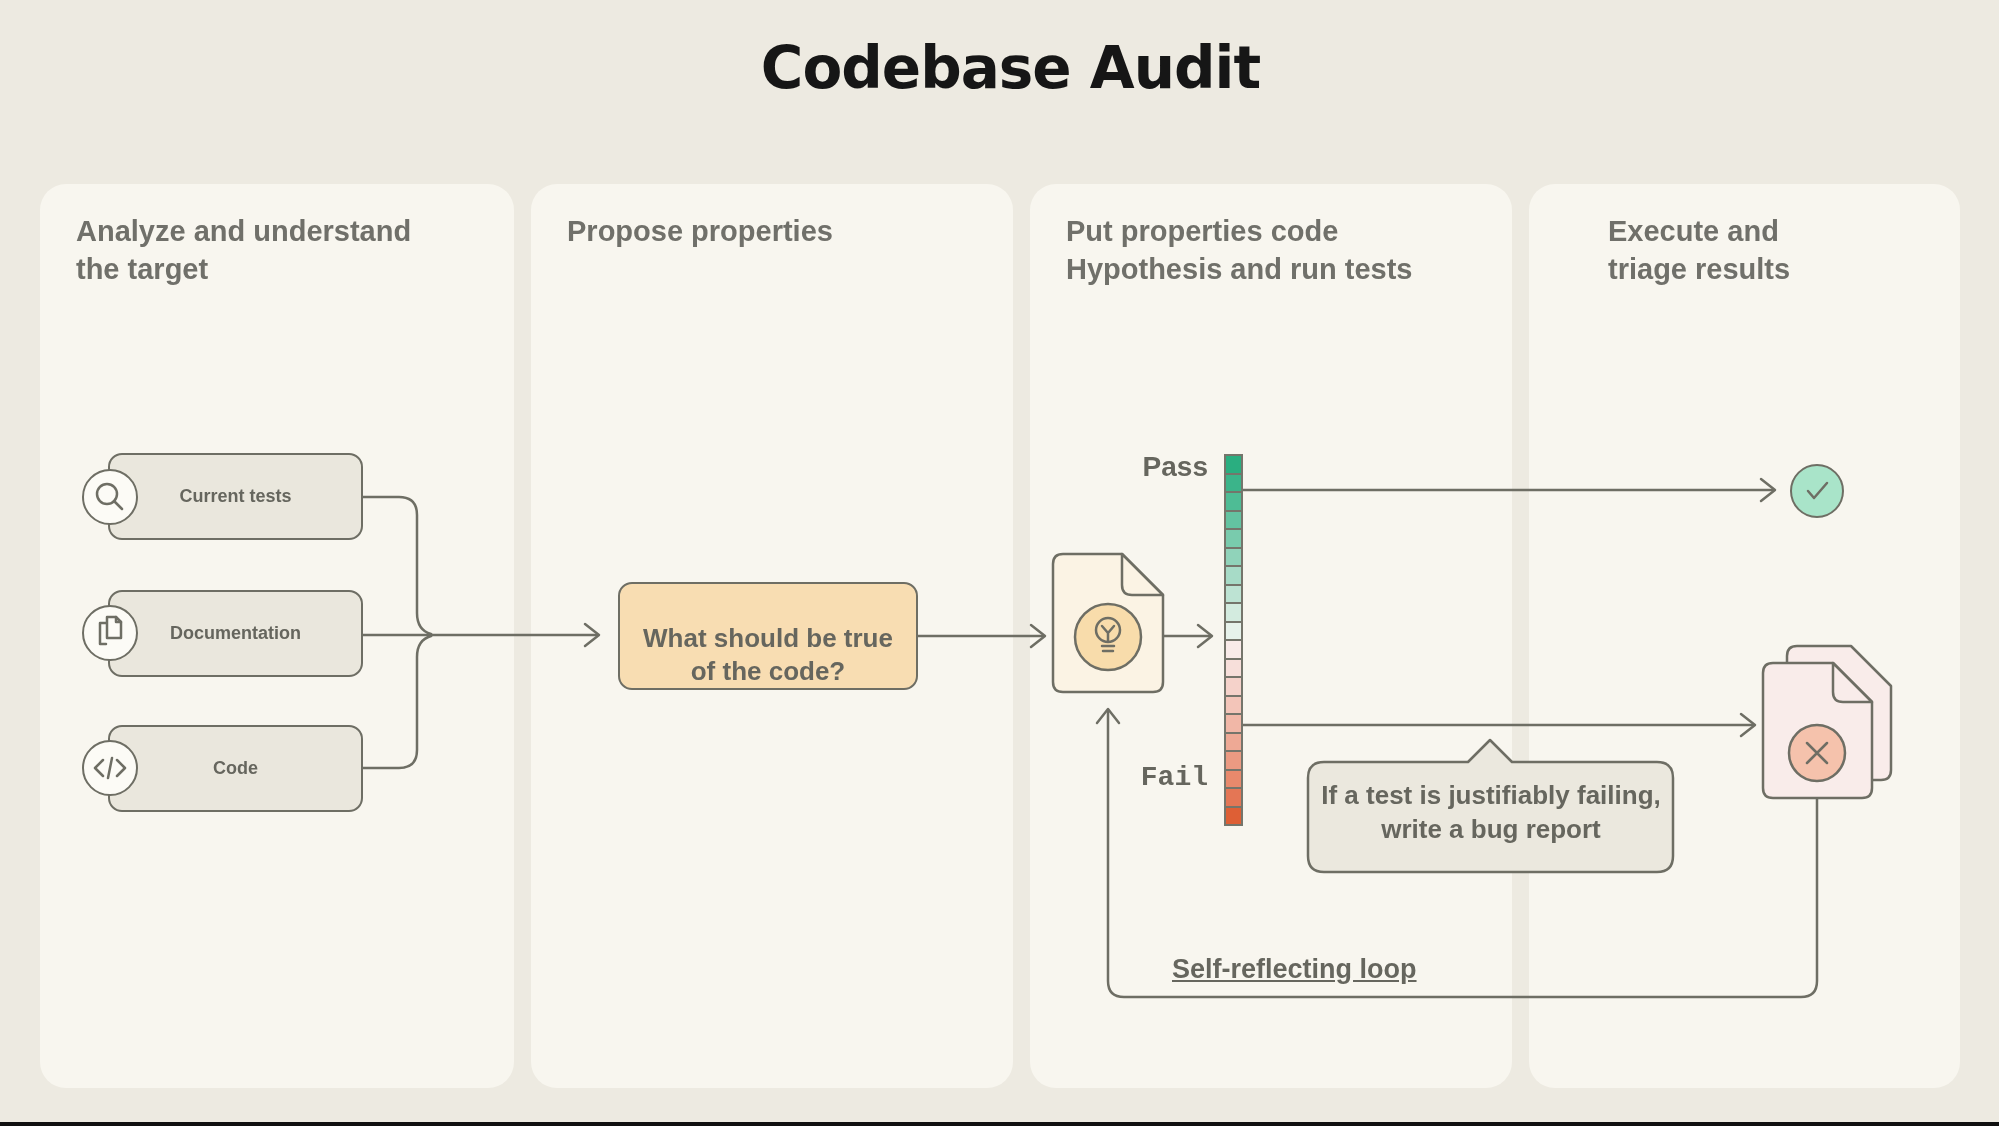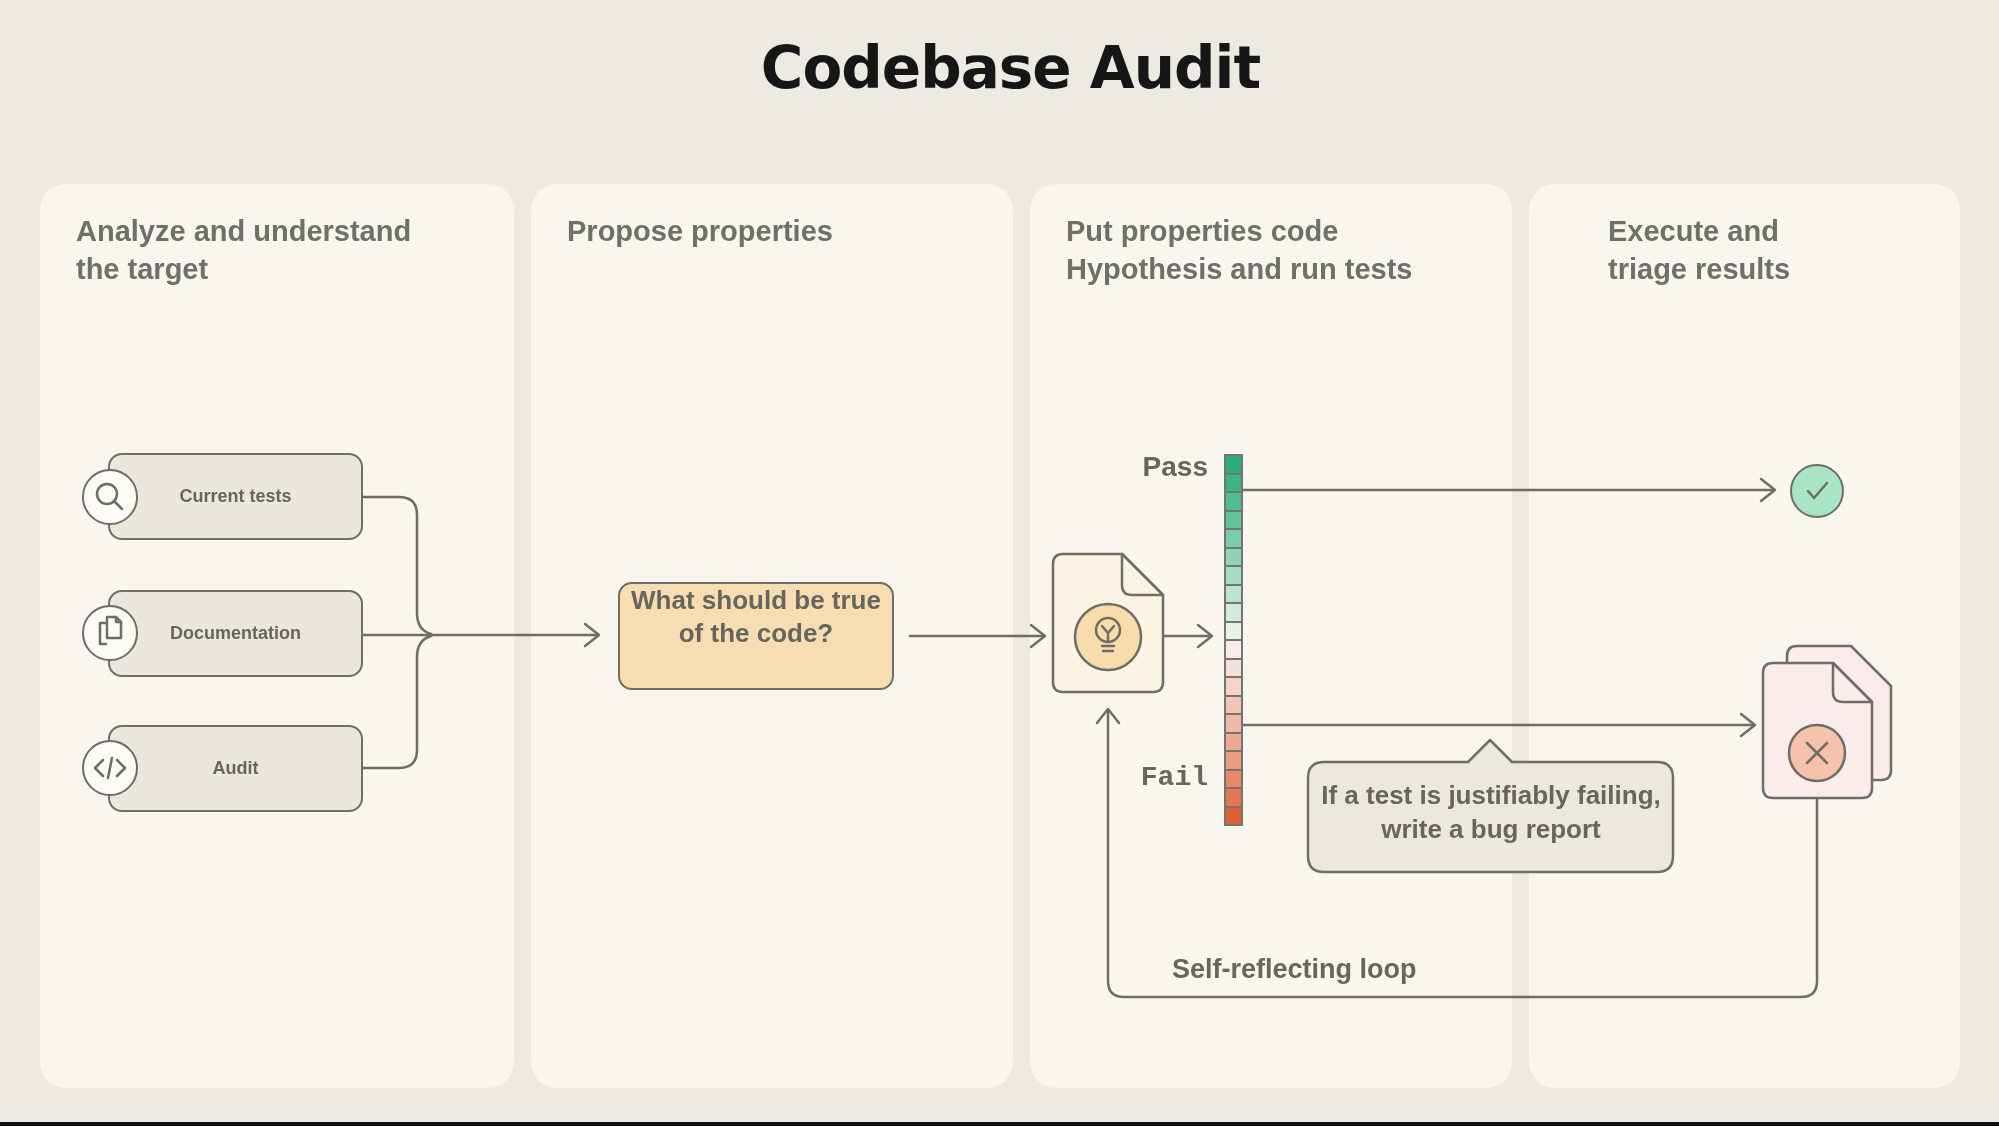"What should be true" .qbox { align-items: flex-start -> flex-end; width: 276px -> 300px }
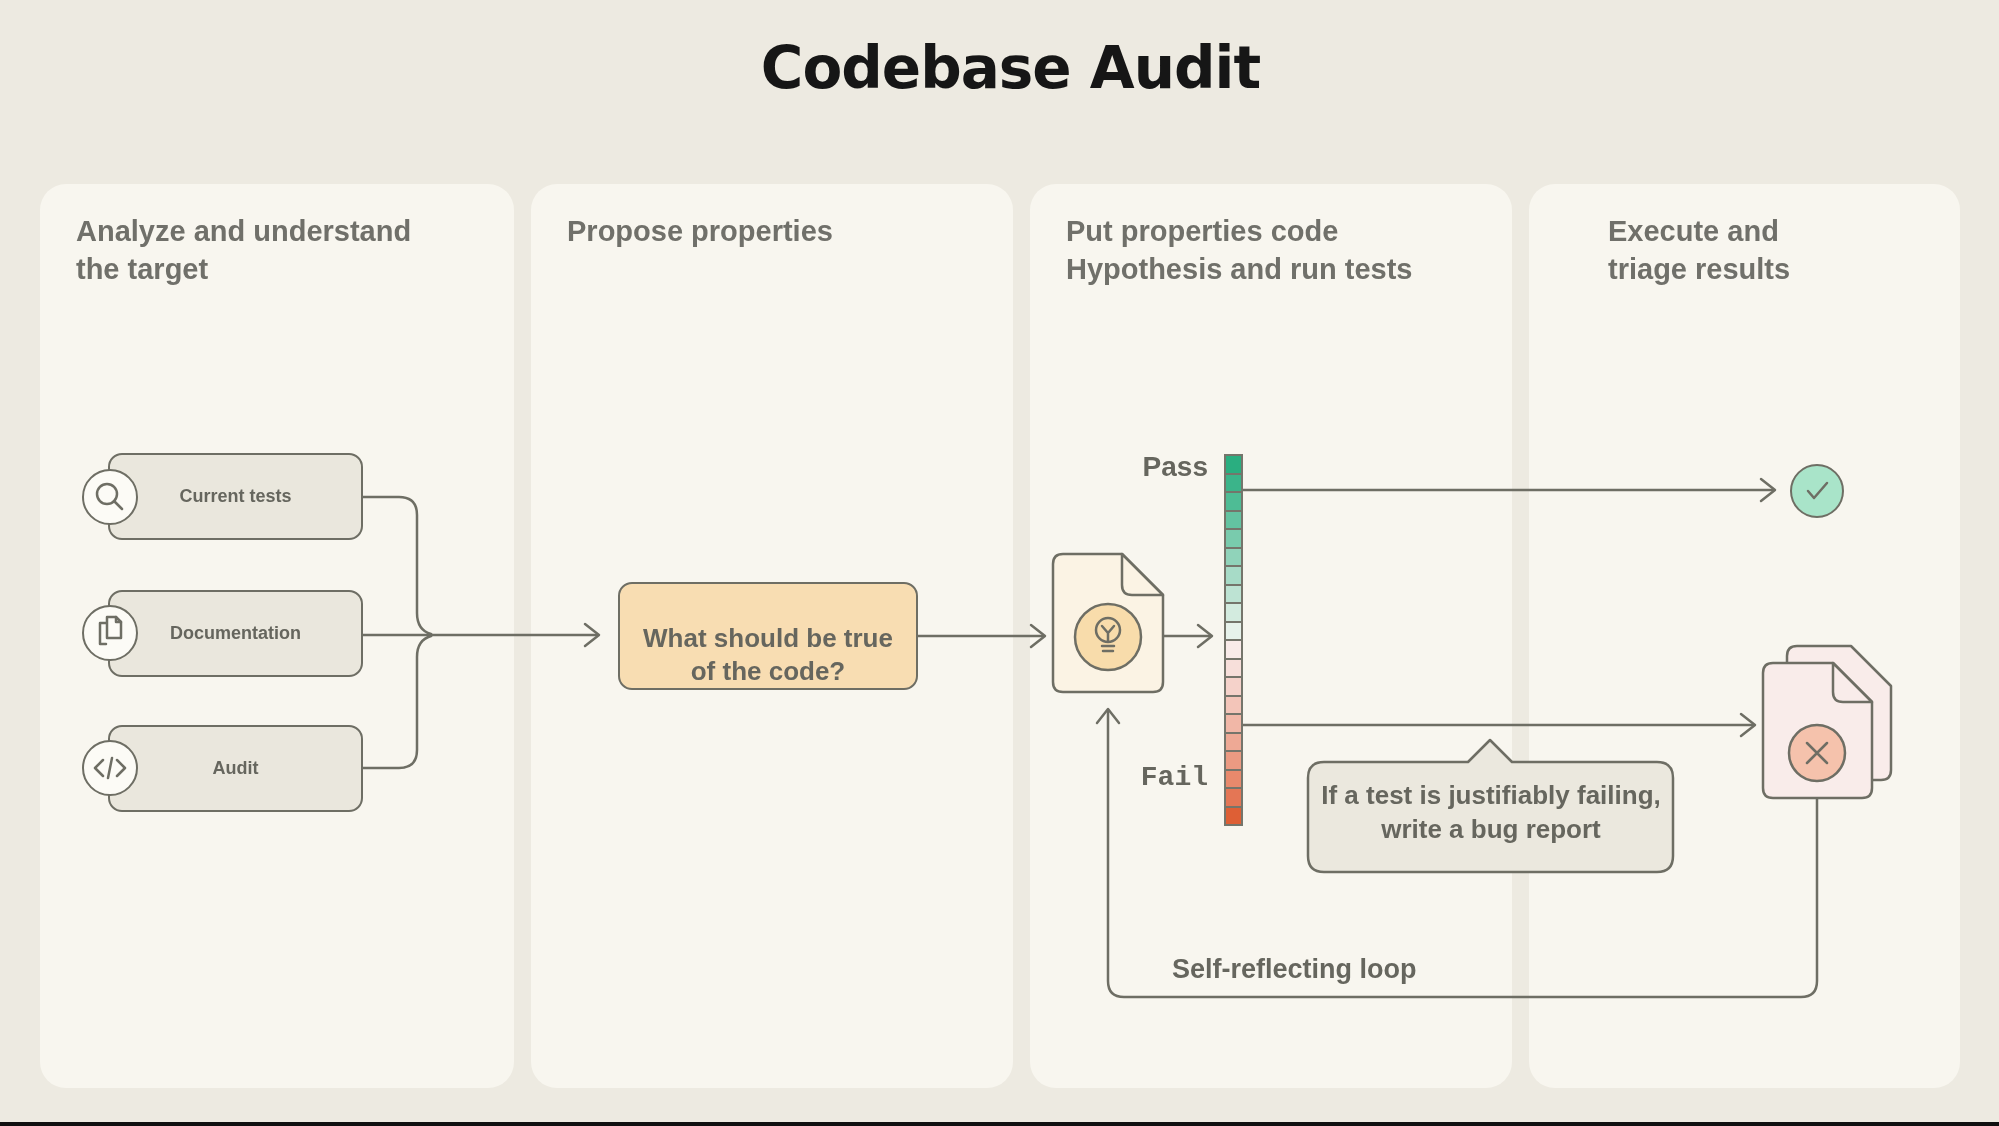"Audit" span.source-label { text: Audit -> Code }
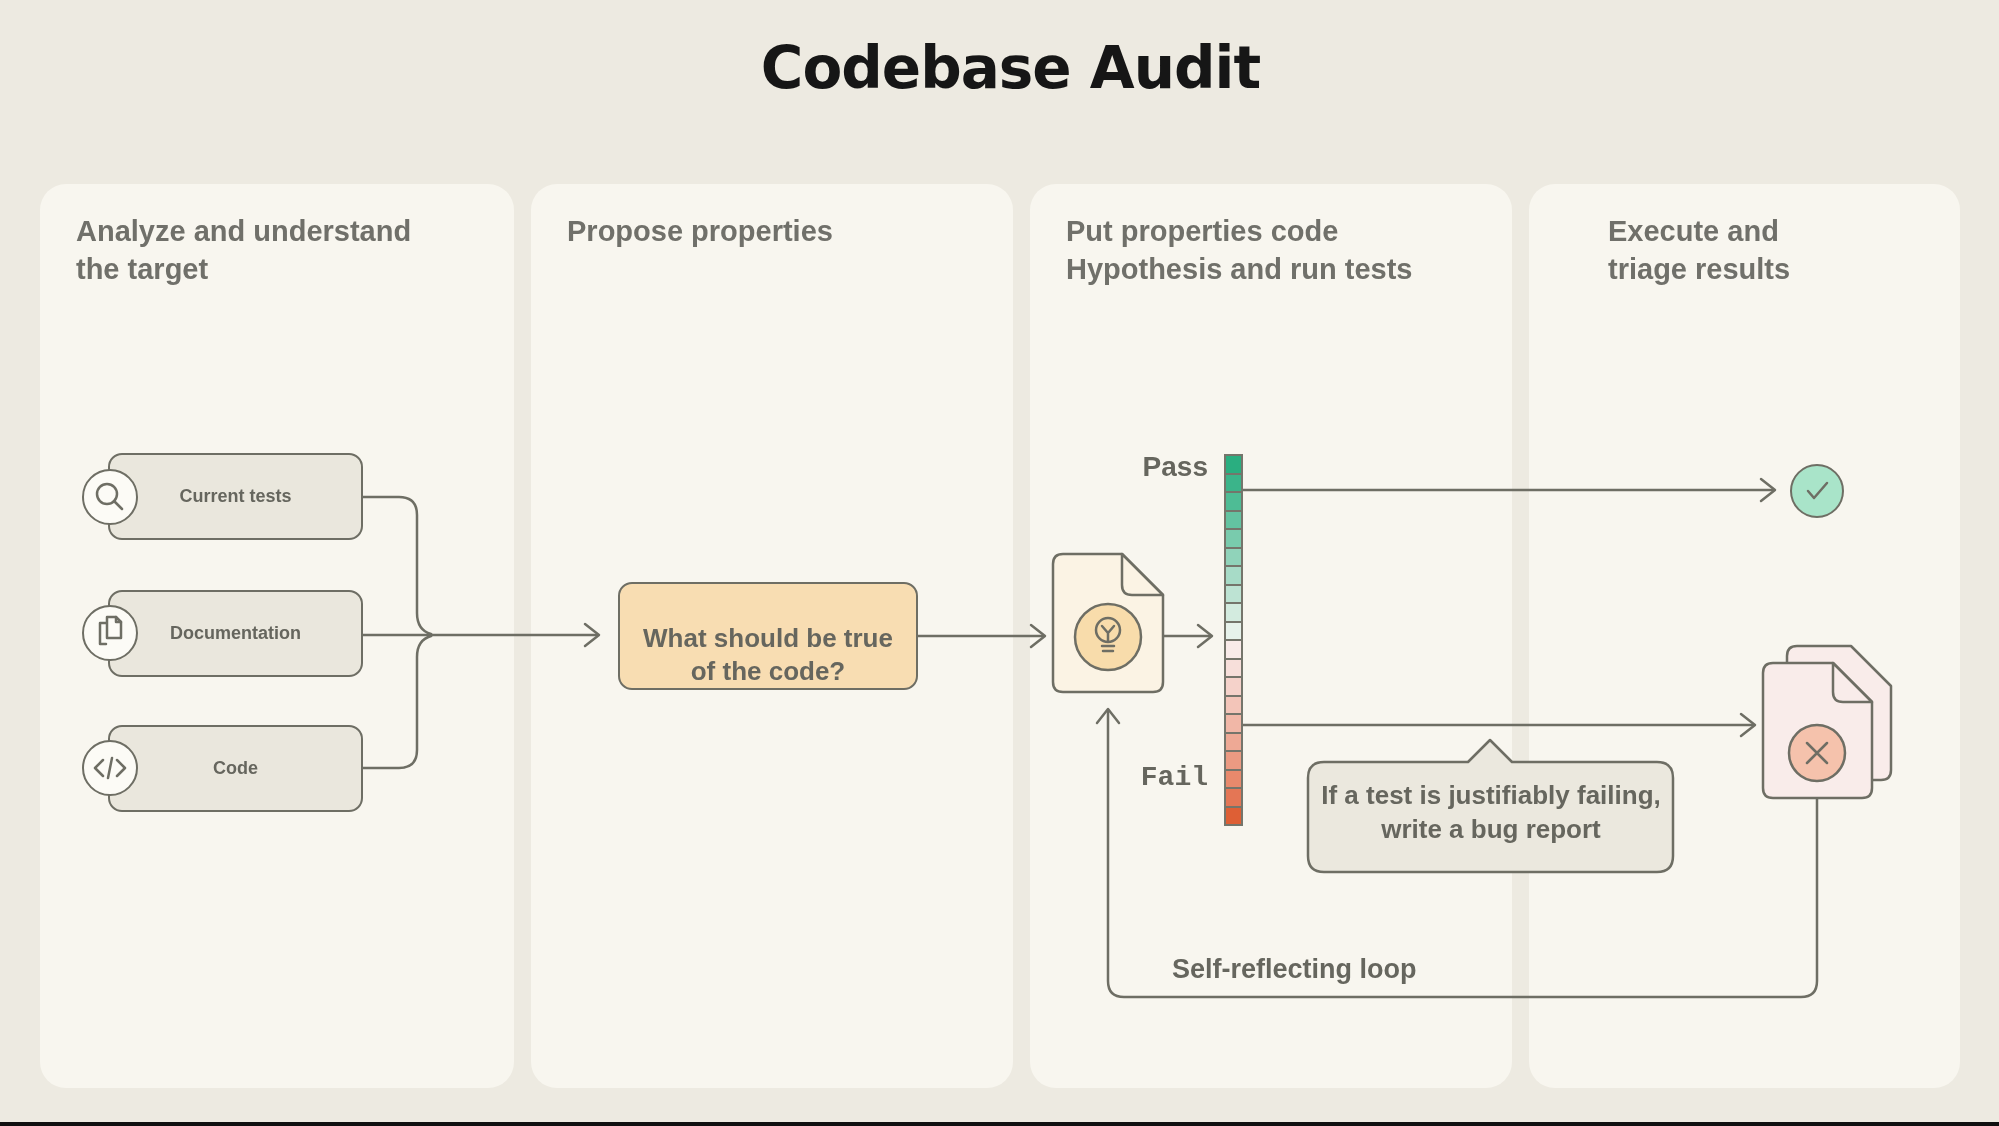"Self-reflecting loop" .loop-label { text-decoration: none -> underline }
